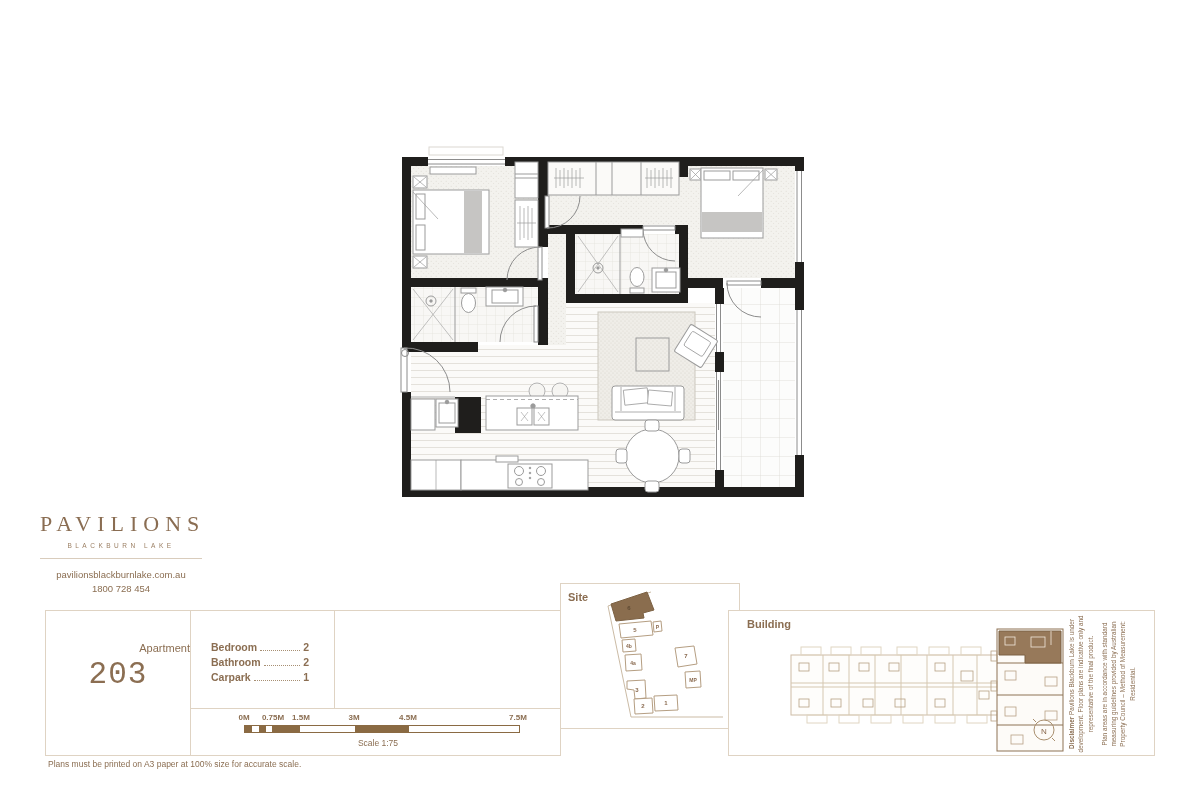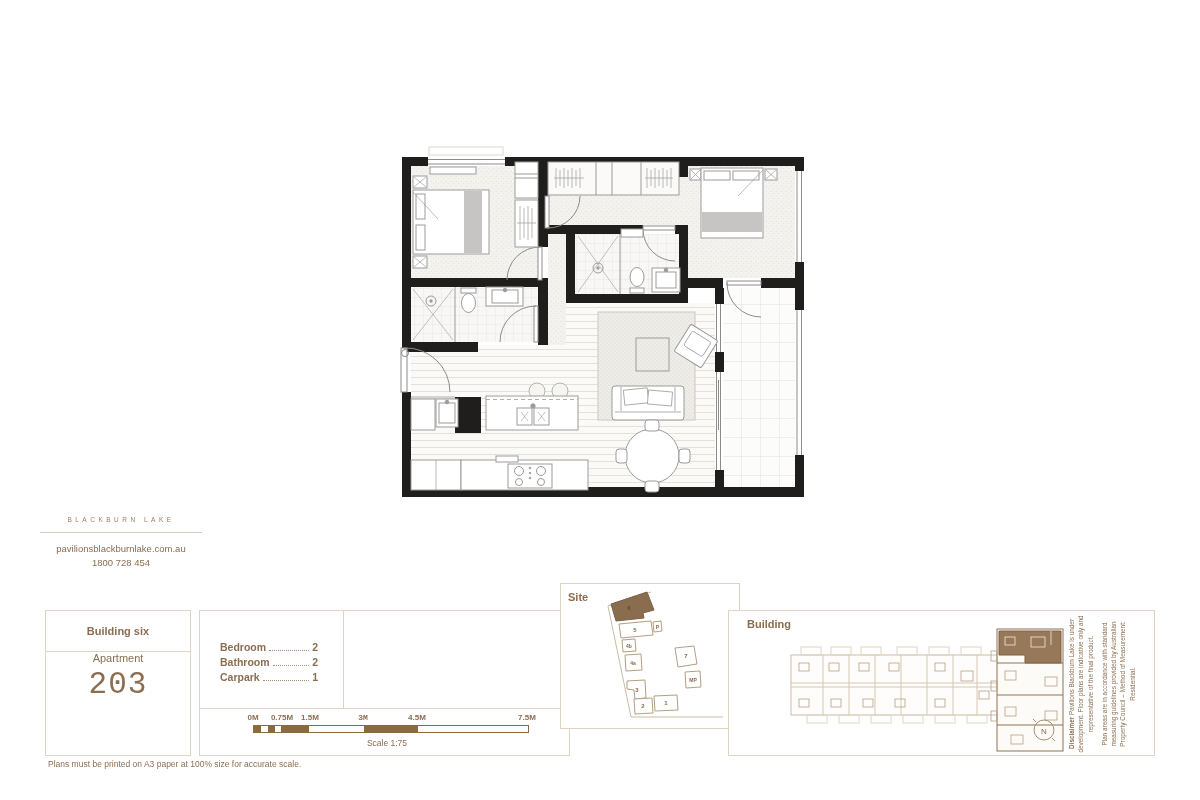"PAVILIONS" div.logo-name { html: none -> <div>PAVILIONS</div> }
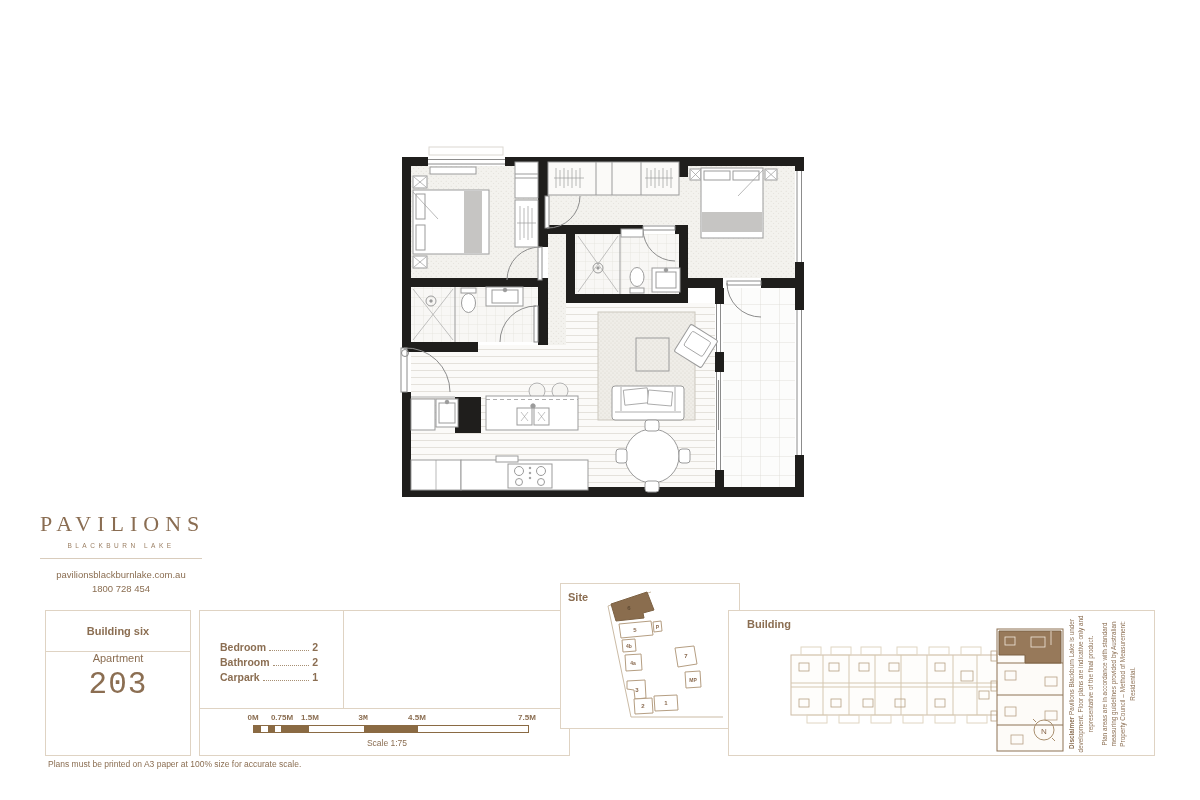"Building six" div.p1-top { html: <div>Building six</div> -> none }
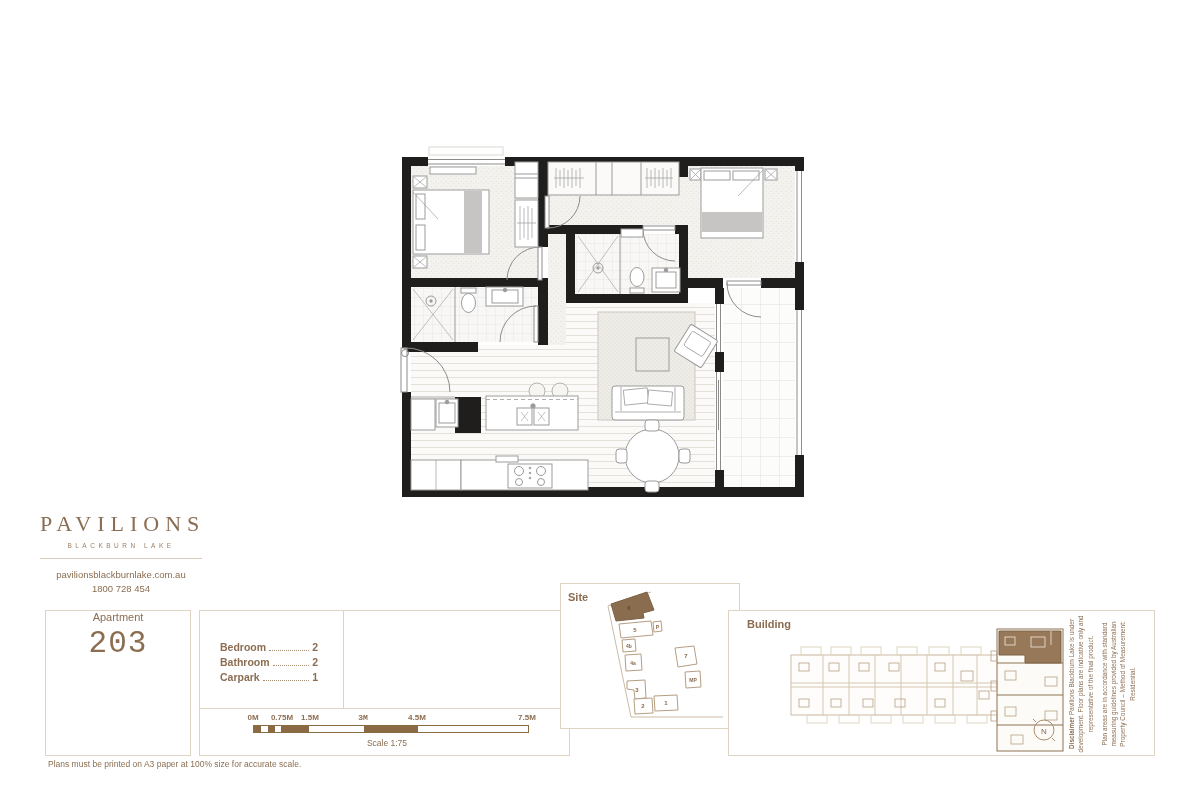"Apartment" .p1-apartment { margin-top: none -> 31px; text-align: center -> right }
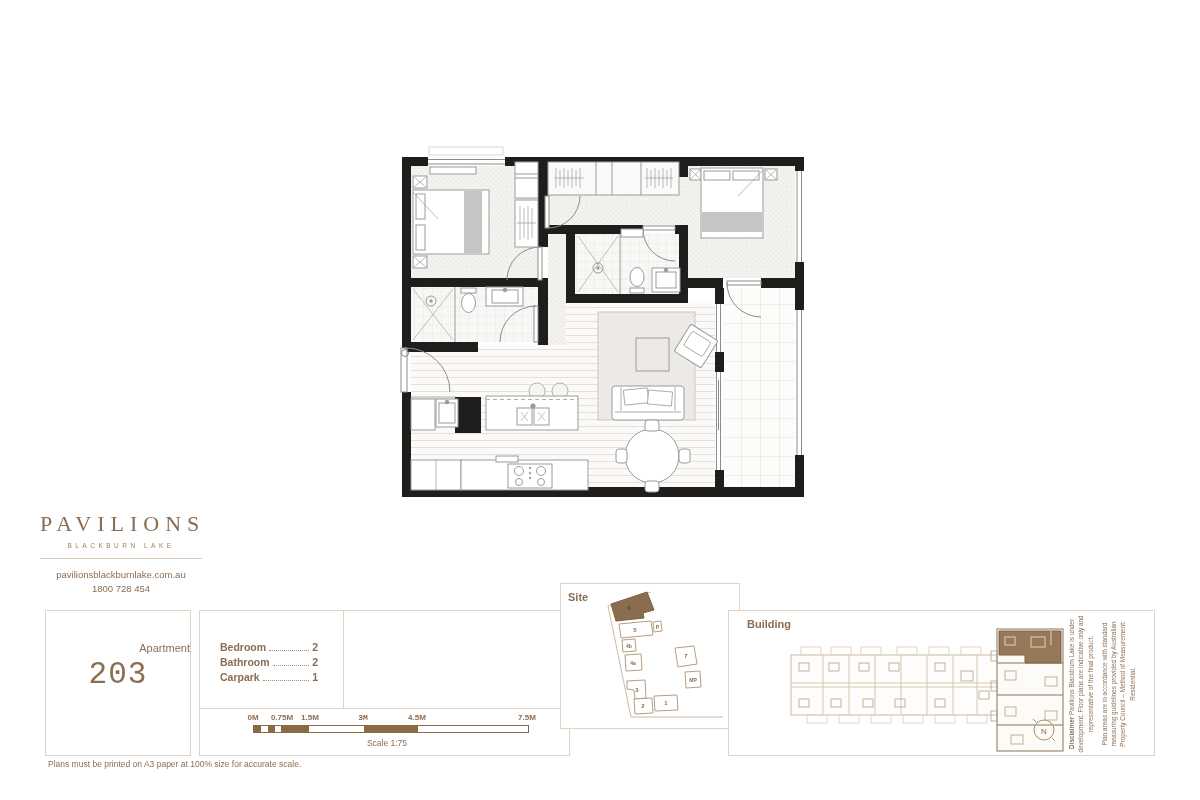"Bedroom" div.abs { margin-left: 9px -> none }
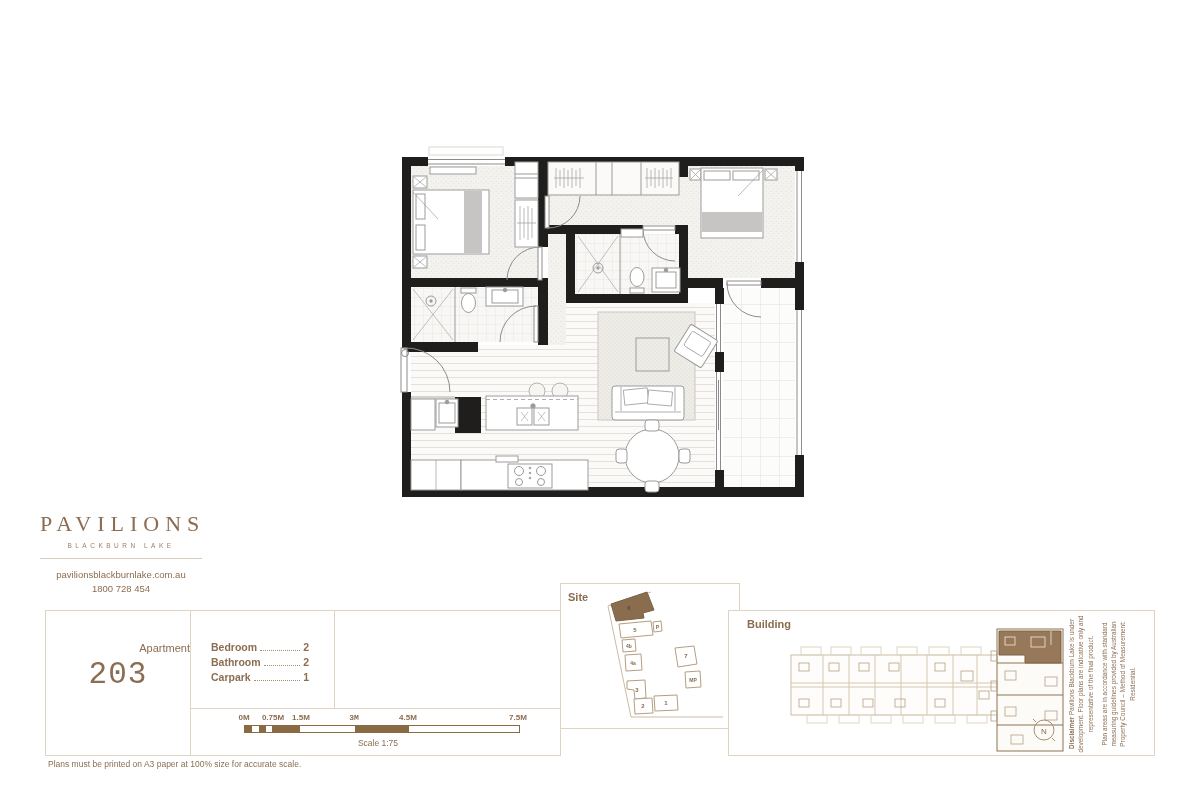"3M" span.abs { font-family: Liberation Mono, monospace -> none }
